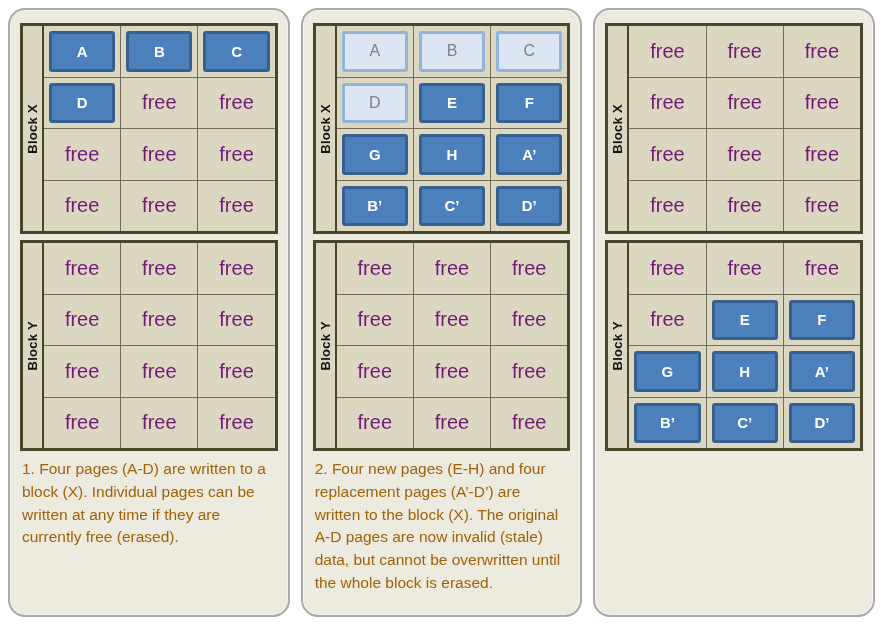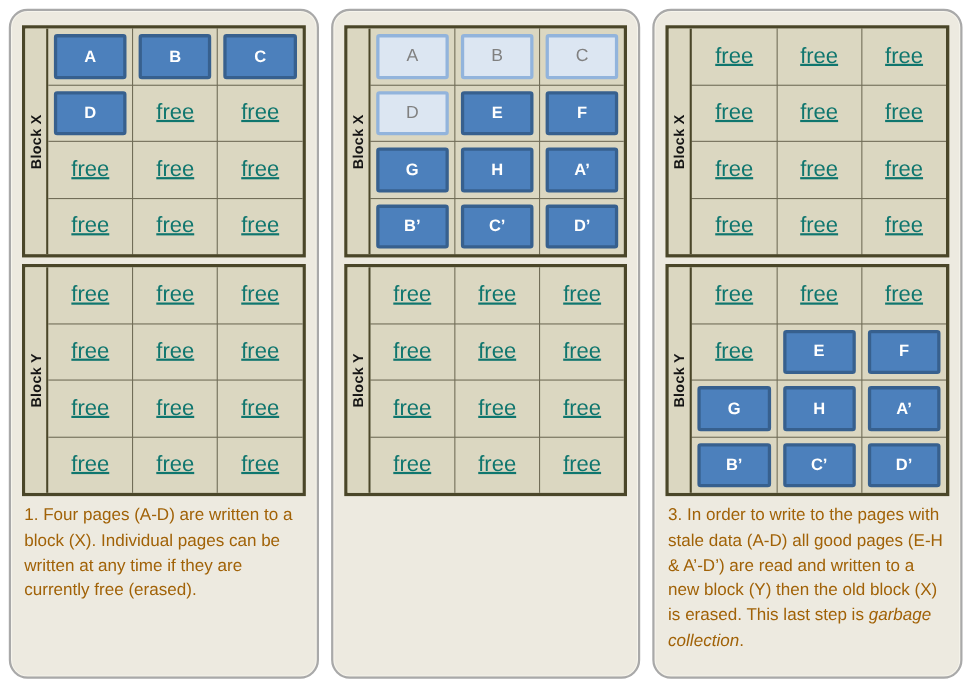"free" .free-label { color: #0f766e -> #701a75; text-decoration: underline -> none }
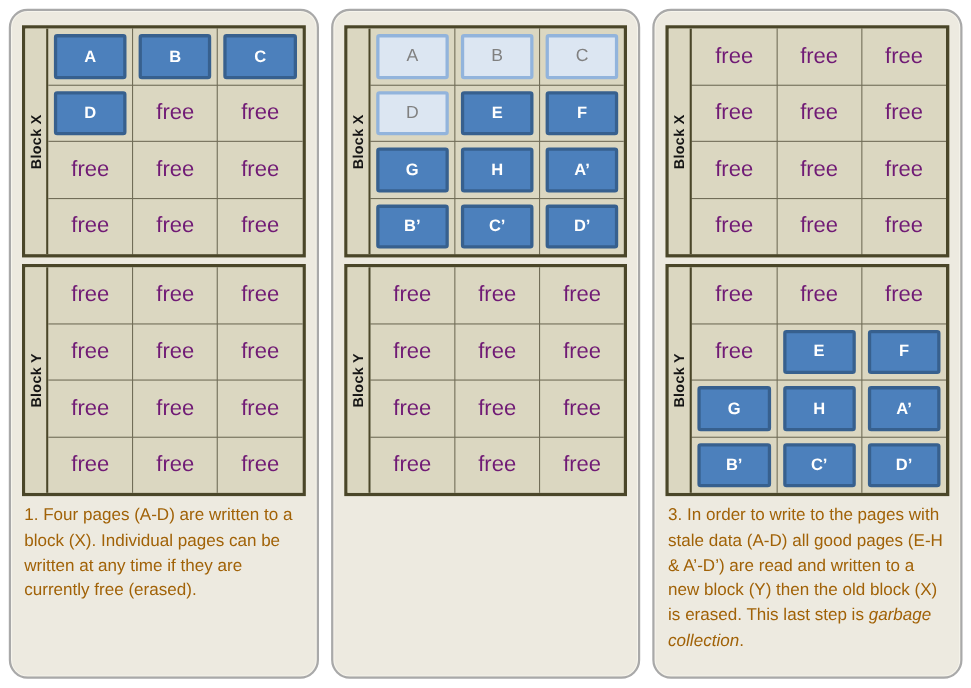"2. Four new pages (E-H)" p.caption { html: none -> <p><span>2. Four new pages (E-H) and four replacement pages (A’-D’) are written to the block (X). The original A-D pages are now invalid (stale) data, but cannot be overwritten until the whole block is erased.</span><i></i><span></span></p> }
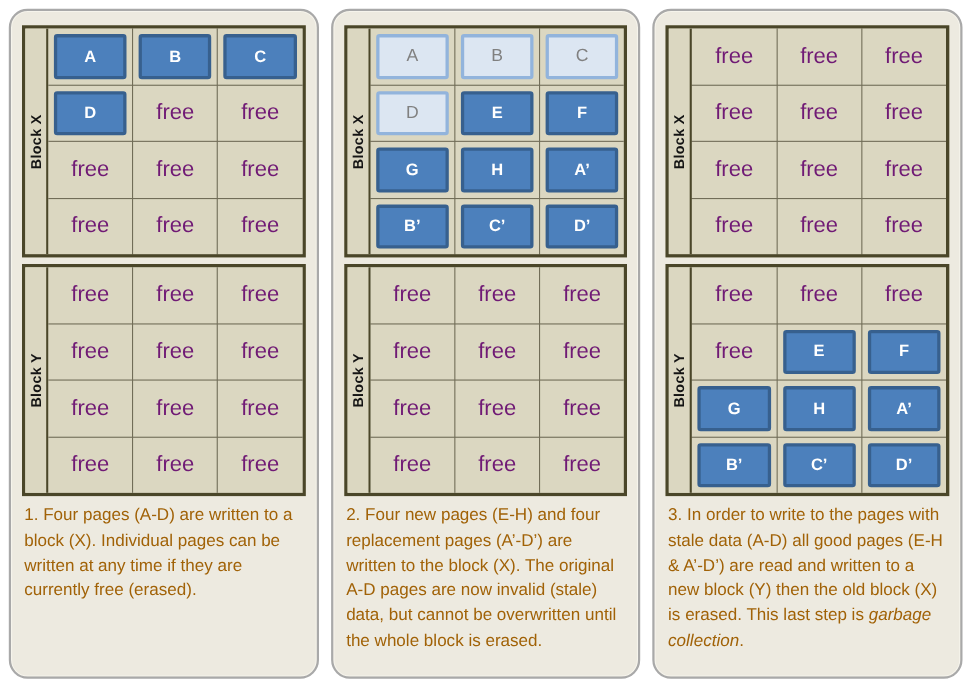"3. In order to write" p.caption { html: <p><span>3. In order to write to the pages with stale data (A-D) all good pages (E-H &amp; A’-D’) are read and written to a new block (Y) then the old block (X) is erased. This last step is </span><i>garbage collection</i><span>.</span></p> -> none }
